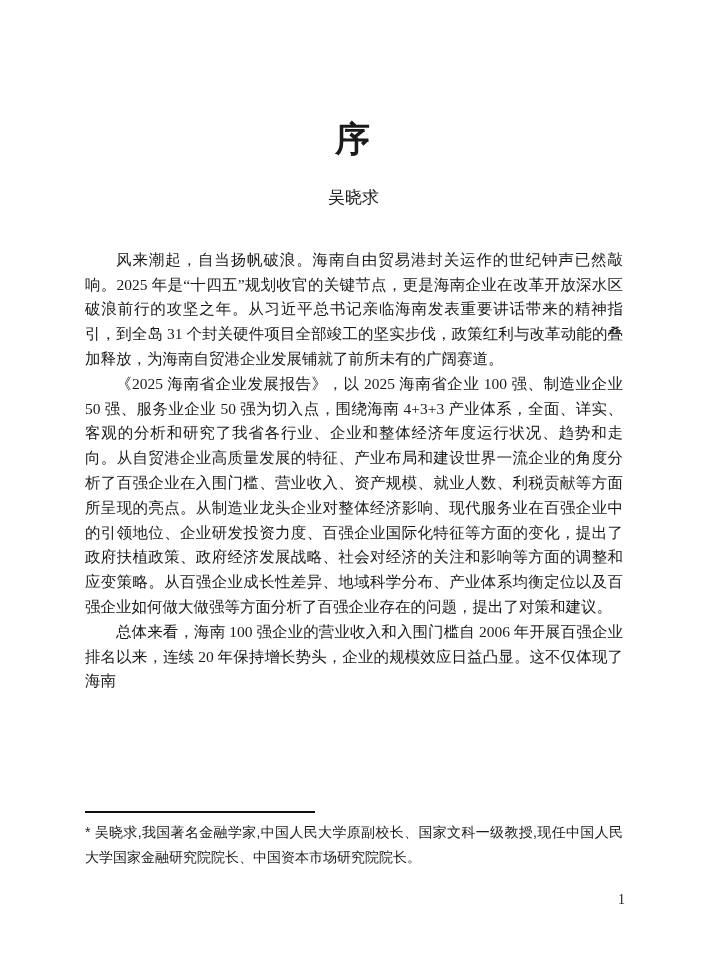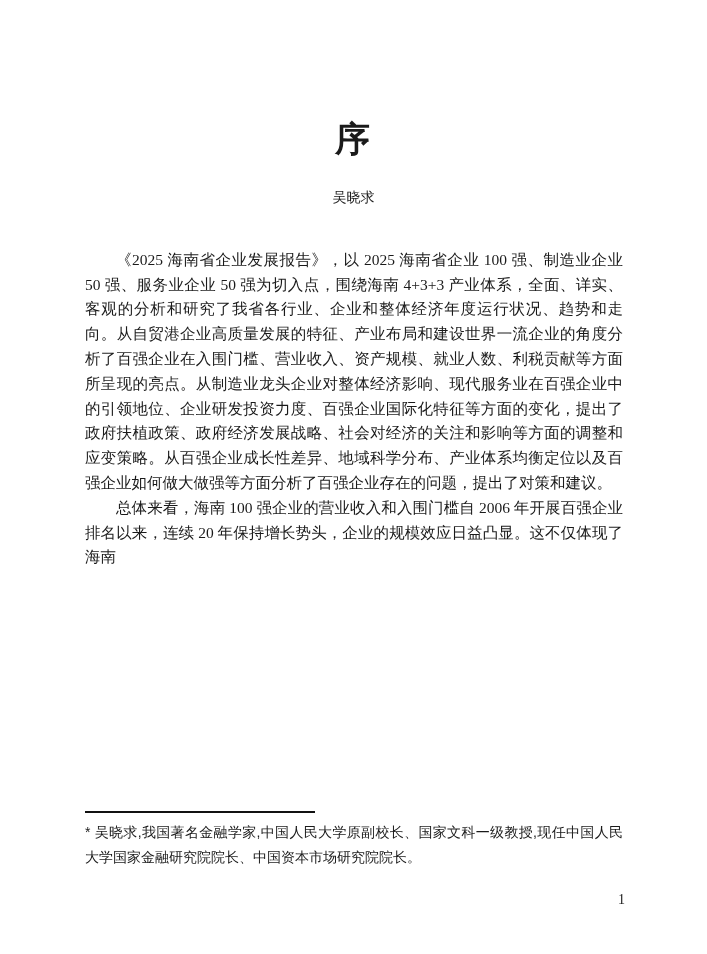"吴晓求" .doc-author { font-size: 14px -> 17px }
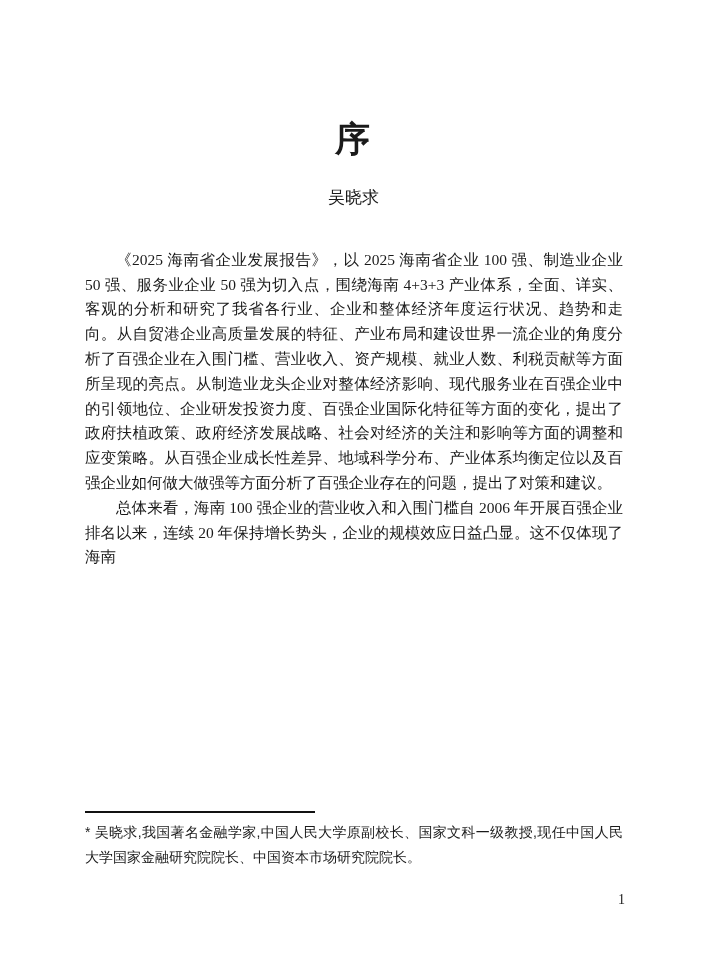"风来潮起，自当扬帆破浪。海南自由贸易港封关运作的世纪钟声已然敲响。2025" p { html: none -> <p>风来潮起，自当扬帆破浪。海南自由贸易港封关运作的世纪钟声已然敲响。2025 年是“十四五”规划收官的关键节点，更是海南企业在改革开放深水区破浪前行的攻坚之年。从习近平总书记亲临海南发表重要讲话带来的精神指引，到全岛 31 个封关硬件项目全部竣工的坚实步伐，政策红利与改革动能的叠加释放，为海南自贸港企业发展铺就了前所未有的广阔赛道。</p> }
